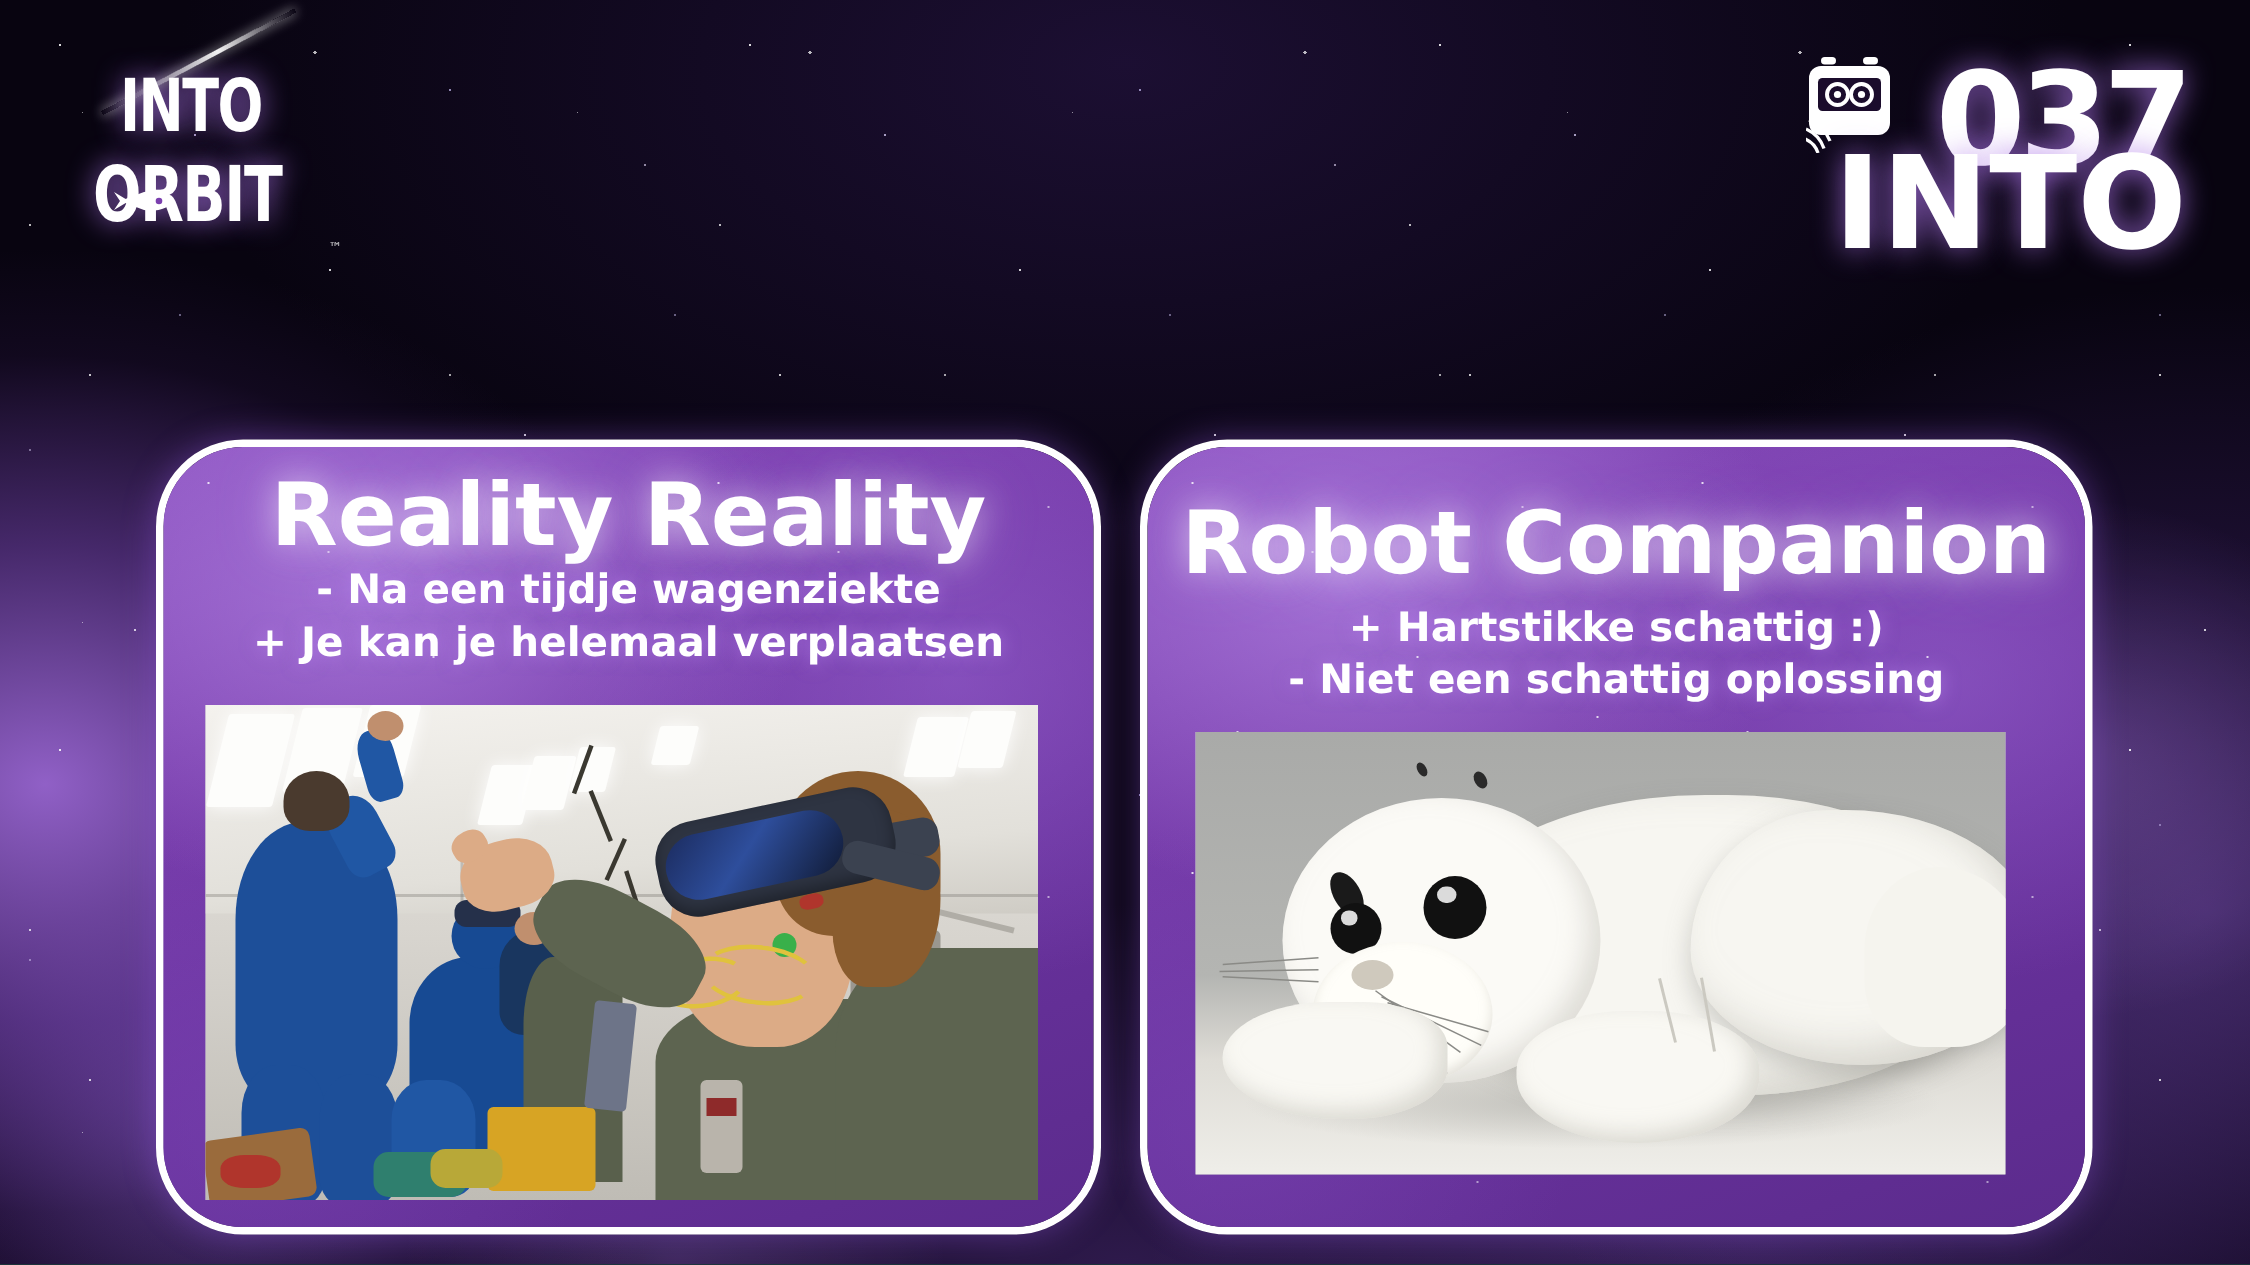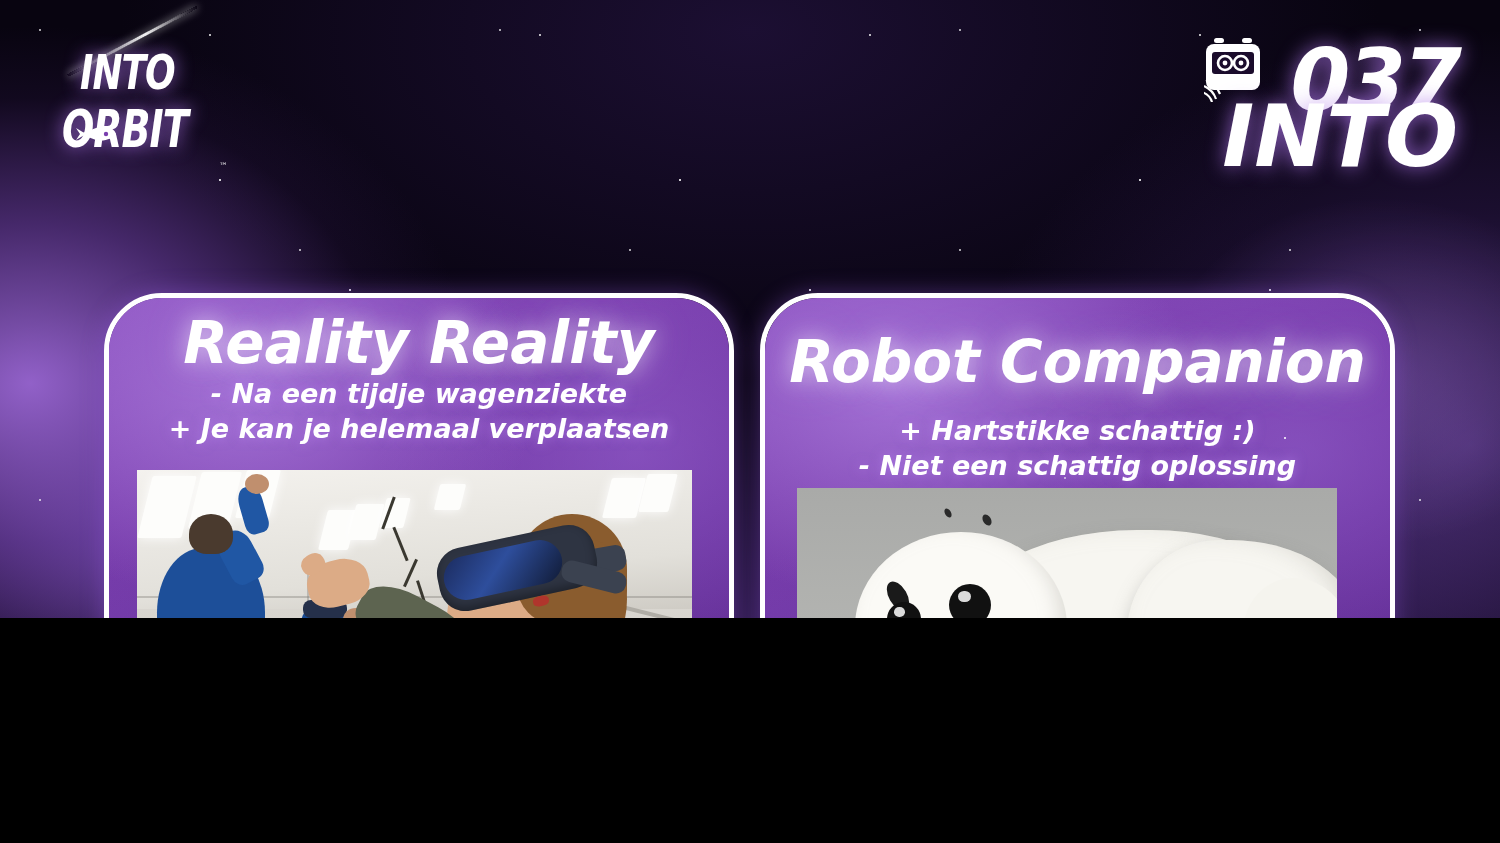"INTO" #slide { font-style: italic -> none; height: 618px -> 843px }
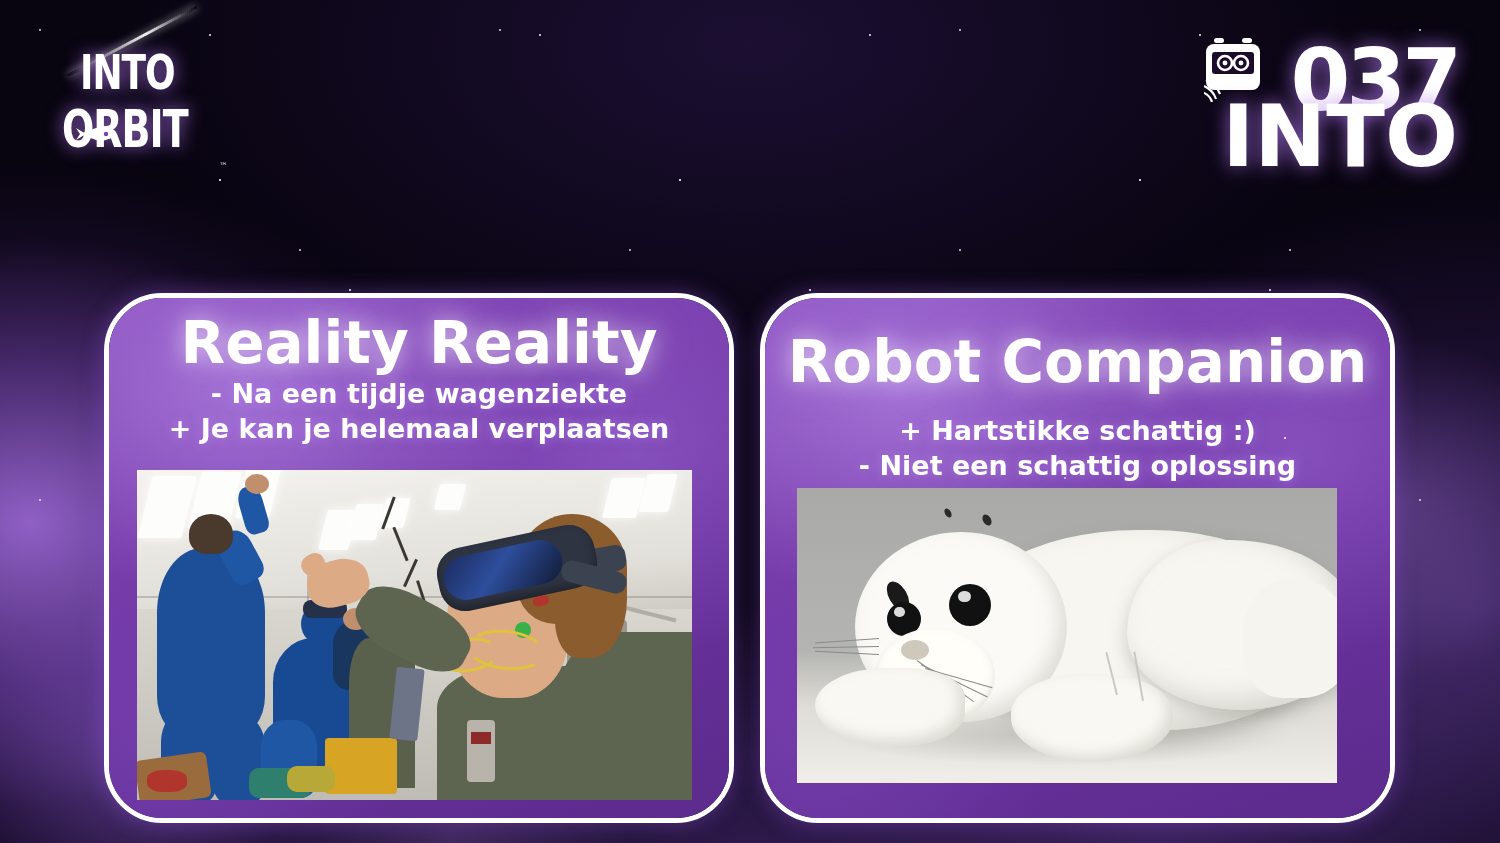"+ Hartstikke schattig :)" div.card-bullets { margin-top: 22px -> 10px }
